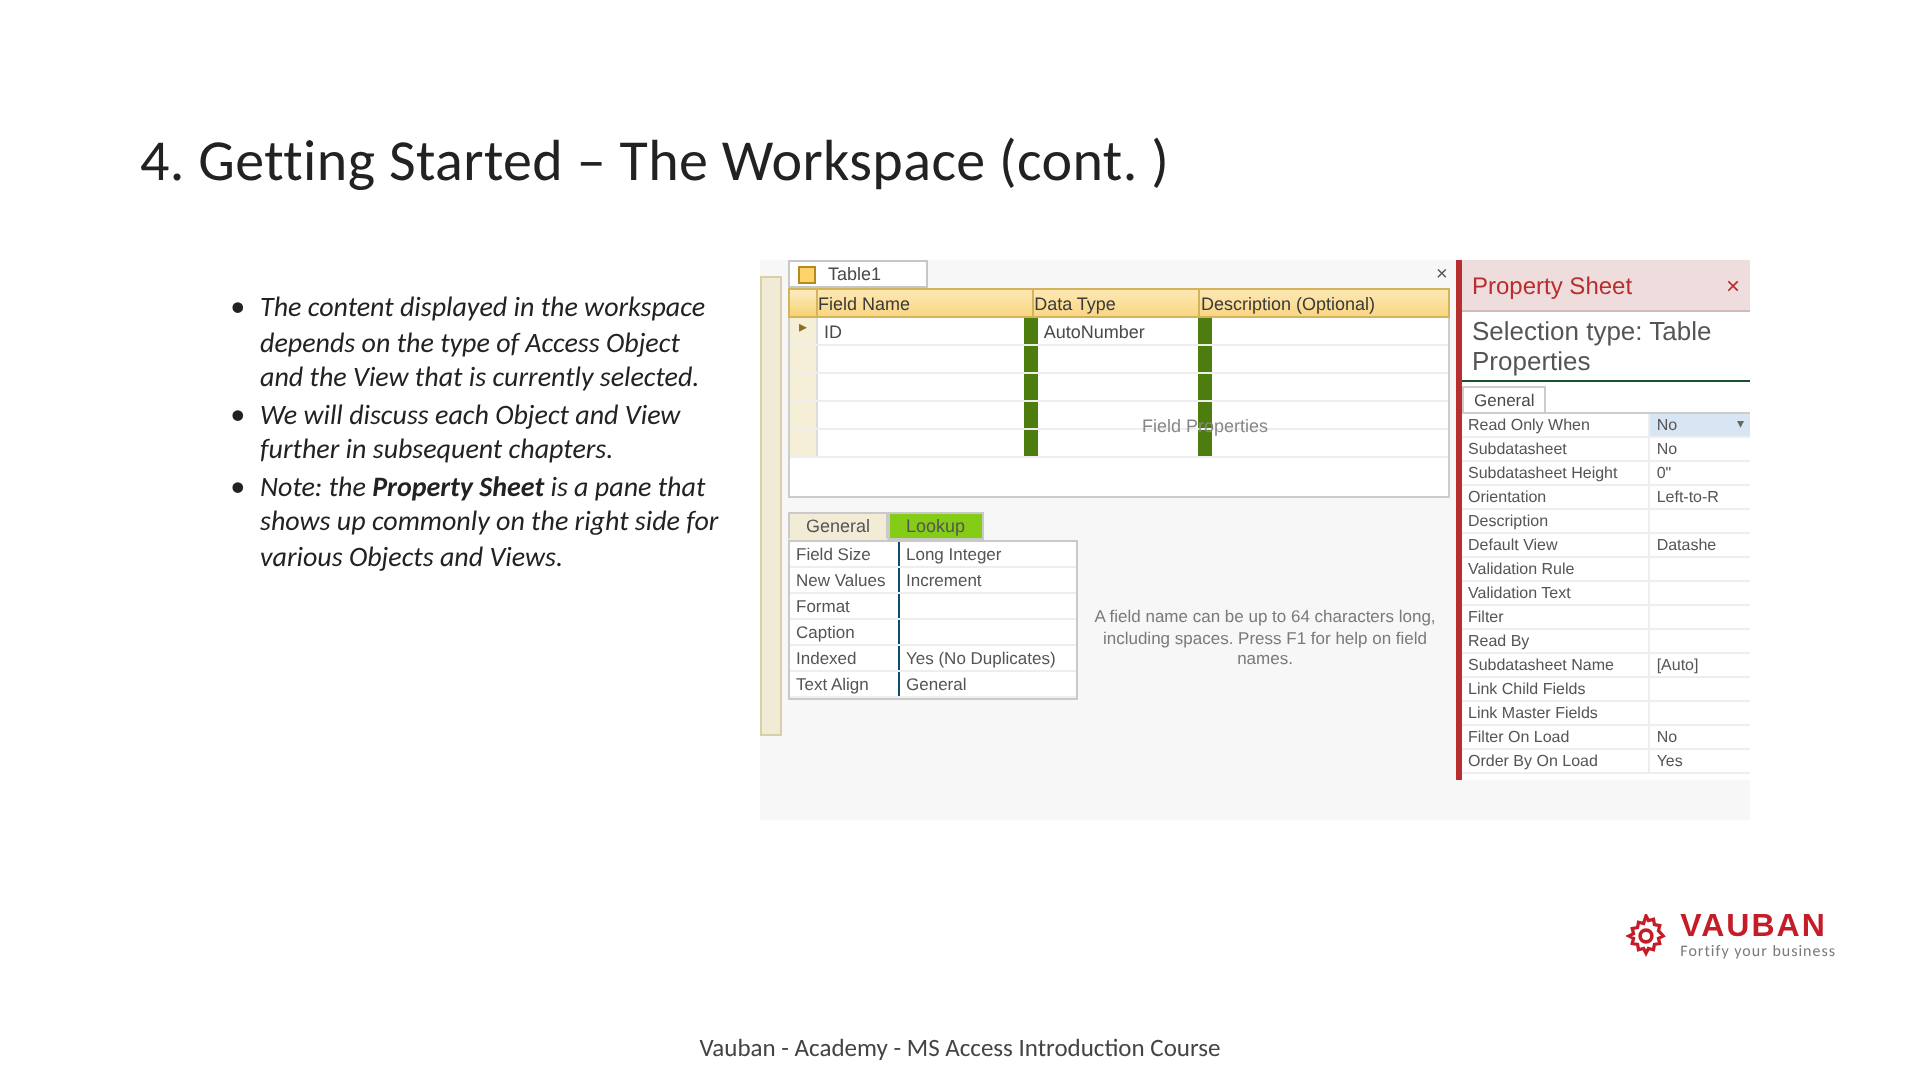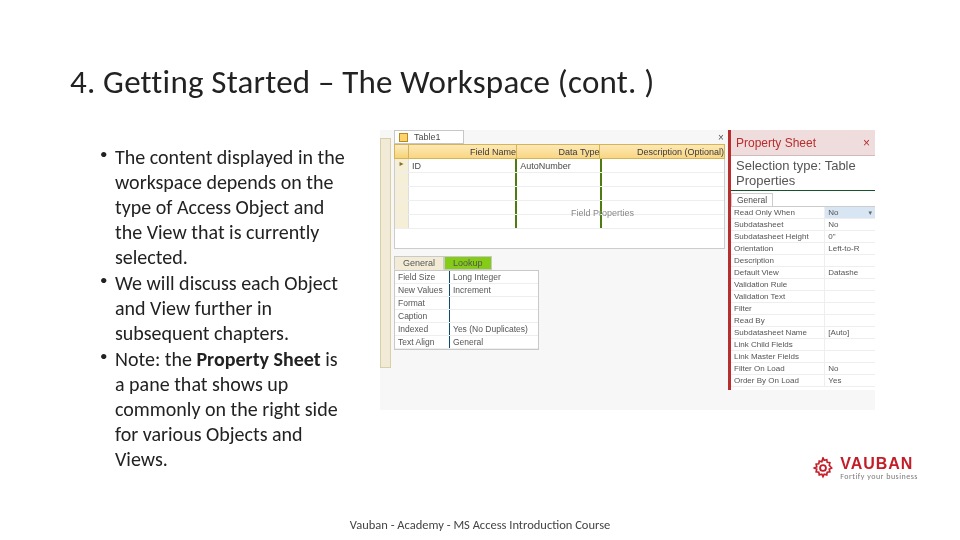"4. Getting Started – The" .title { font-size: 33px -> 29px }
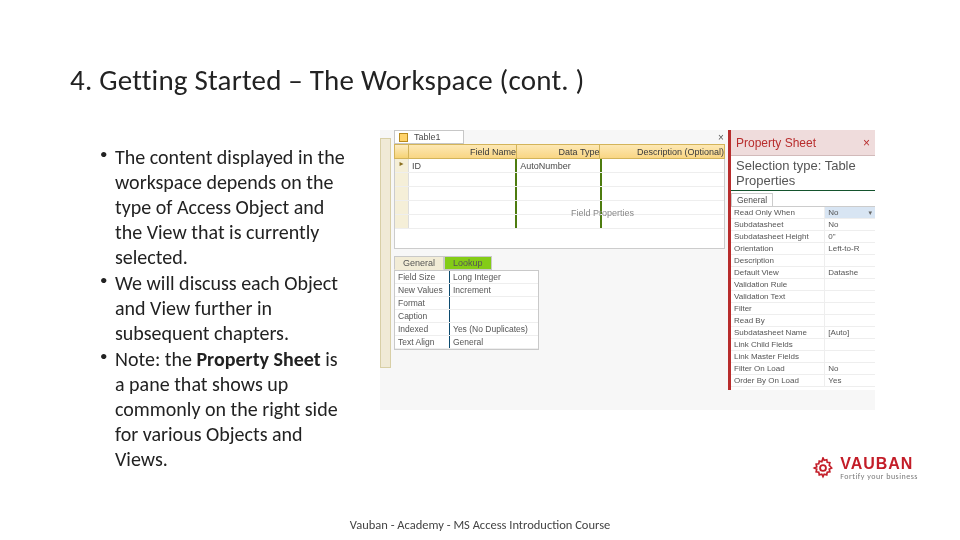"The content displayed in the" .content-area { font-size: 20px -> 14px; font-style: none -> italic; left: 100px -> 115px }
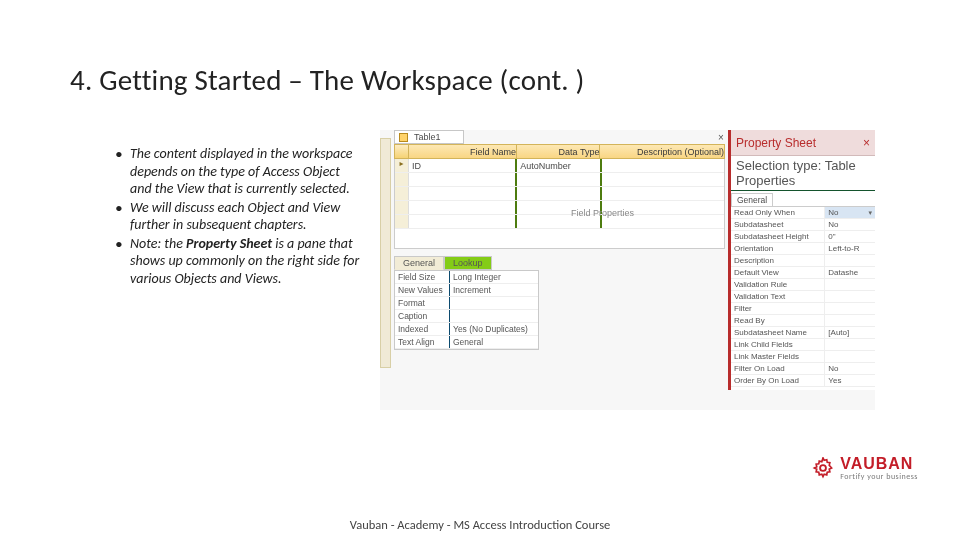"Field Name" .grid-head .col { text-align: right -> left }
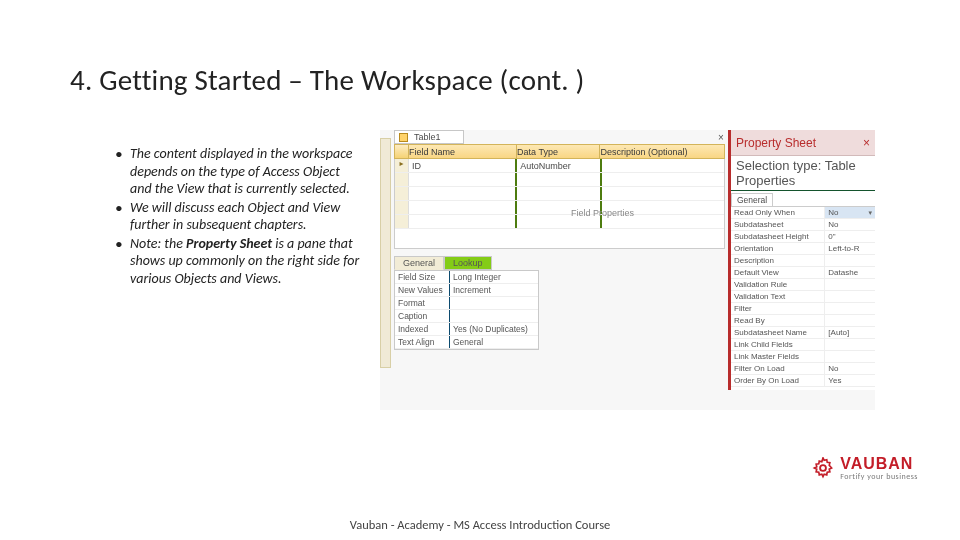"ID" .gr-row .cell { border-right: 2px solid #4d7c0f -> 7px solid #4d7c0f }
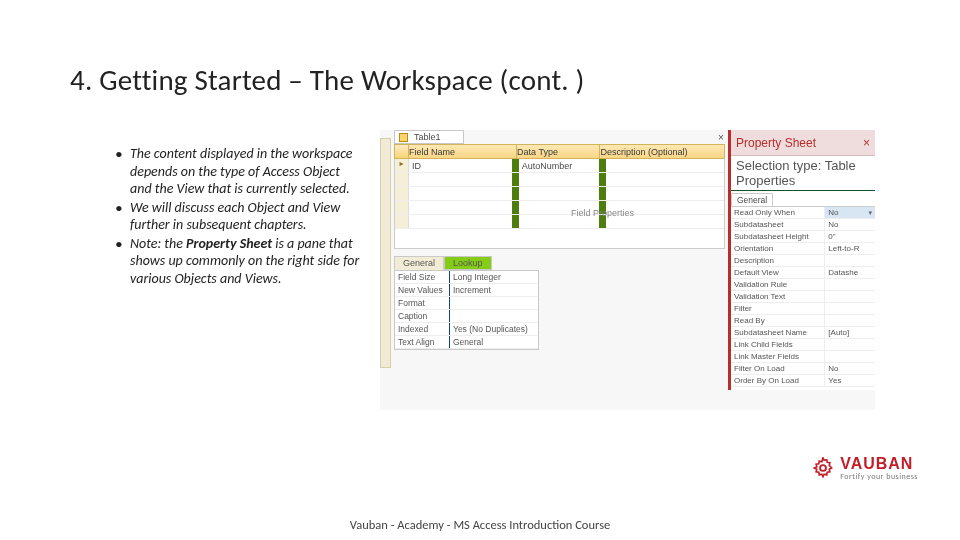"A field name can be" div.hint2 { html: none -> <div>A field name can be up to 64 characters long, including spaces. Press F1 for help on field names.</div> }
